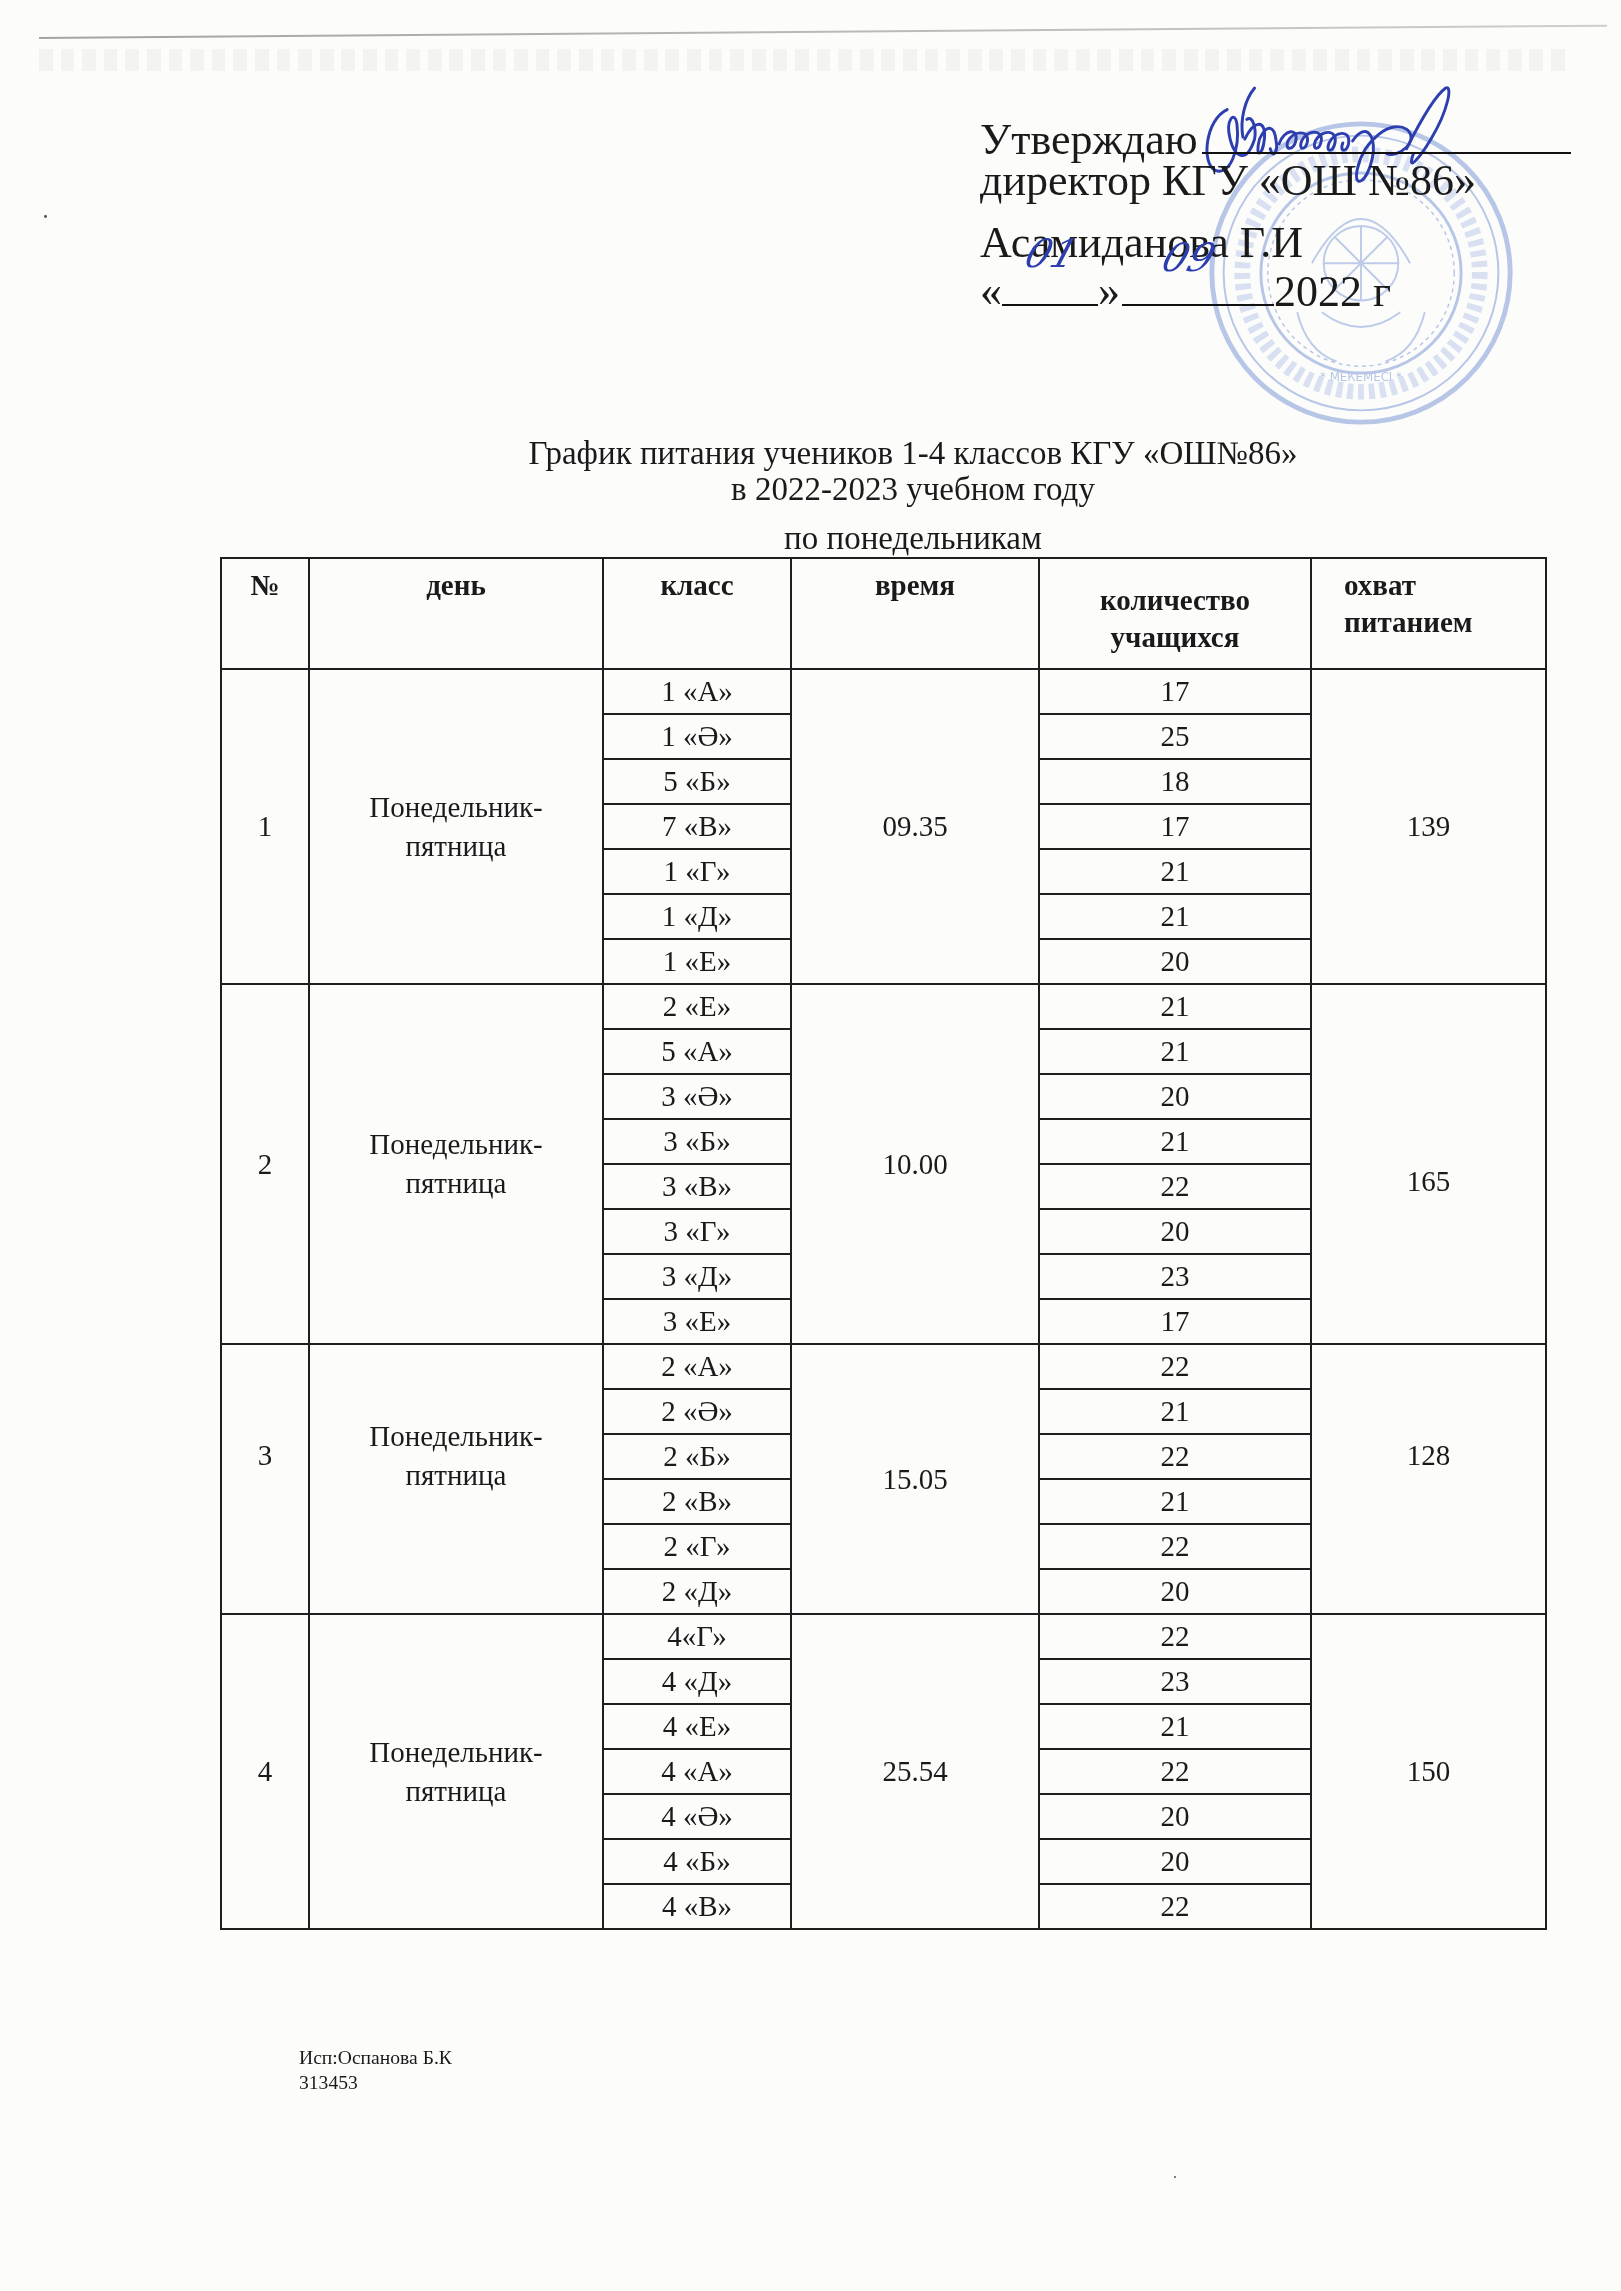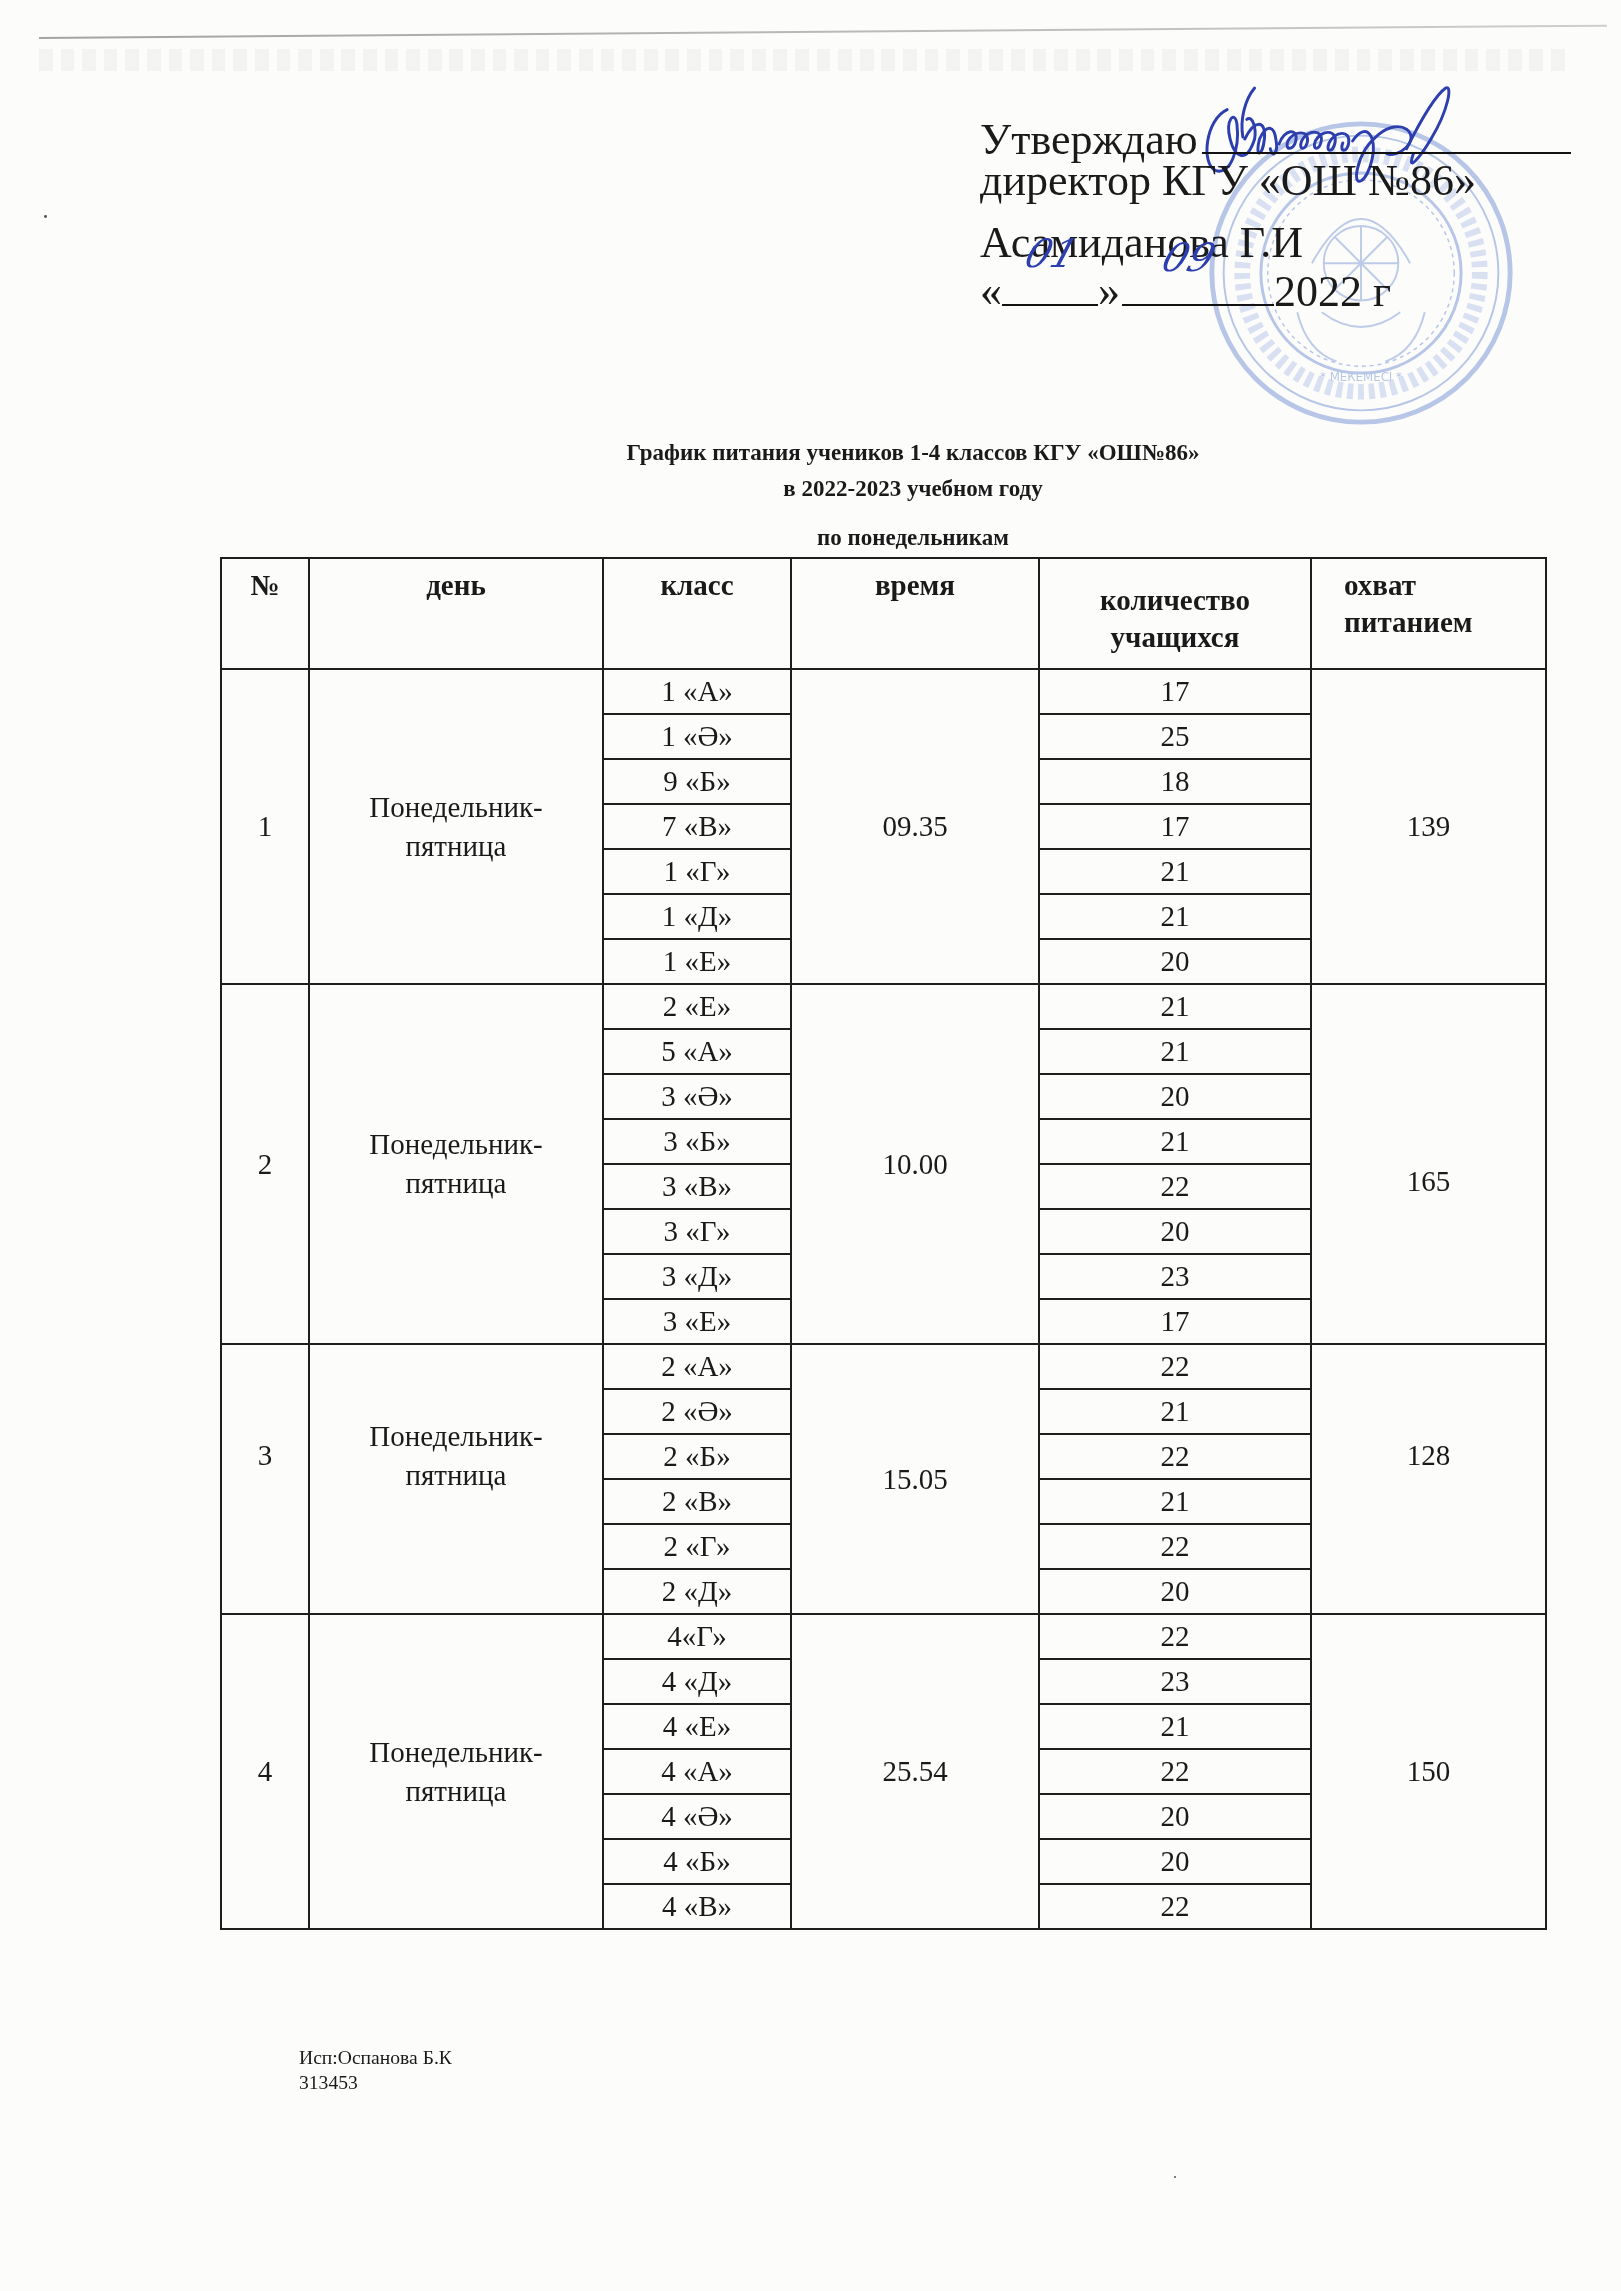"График питания учеников 1-4 классов" .title { font-size: 23px -> 33px; font-weight: bold -> normal }
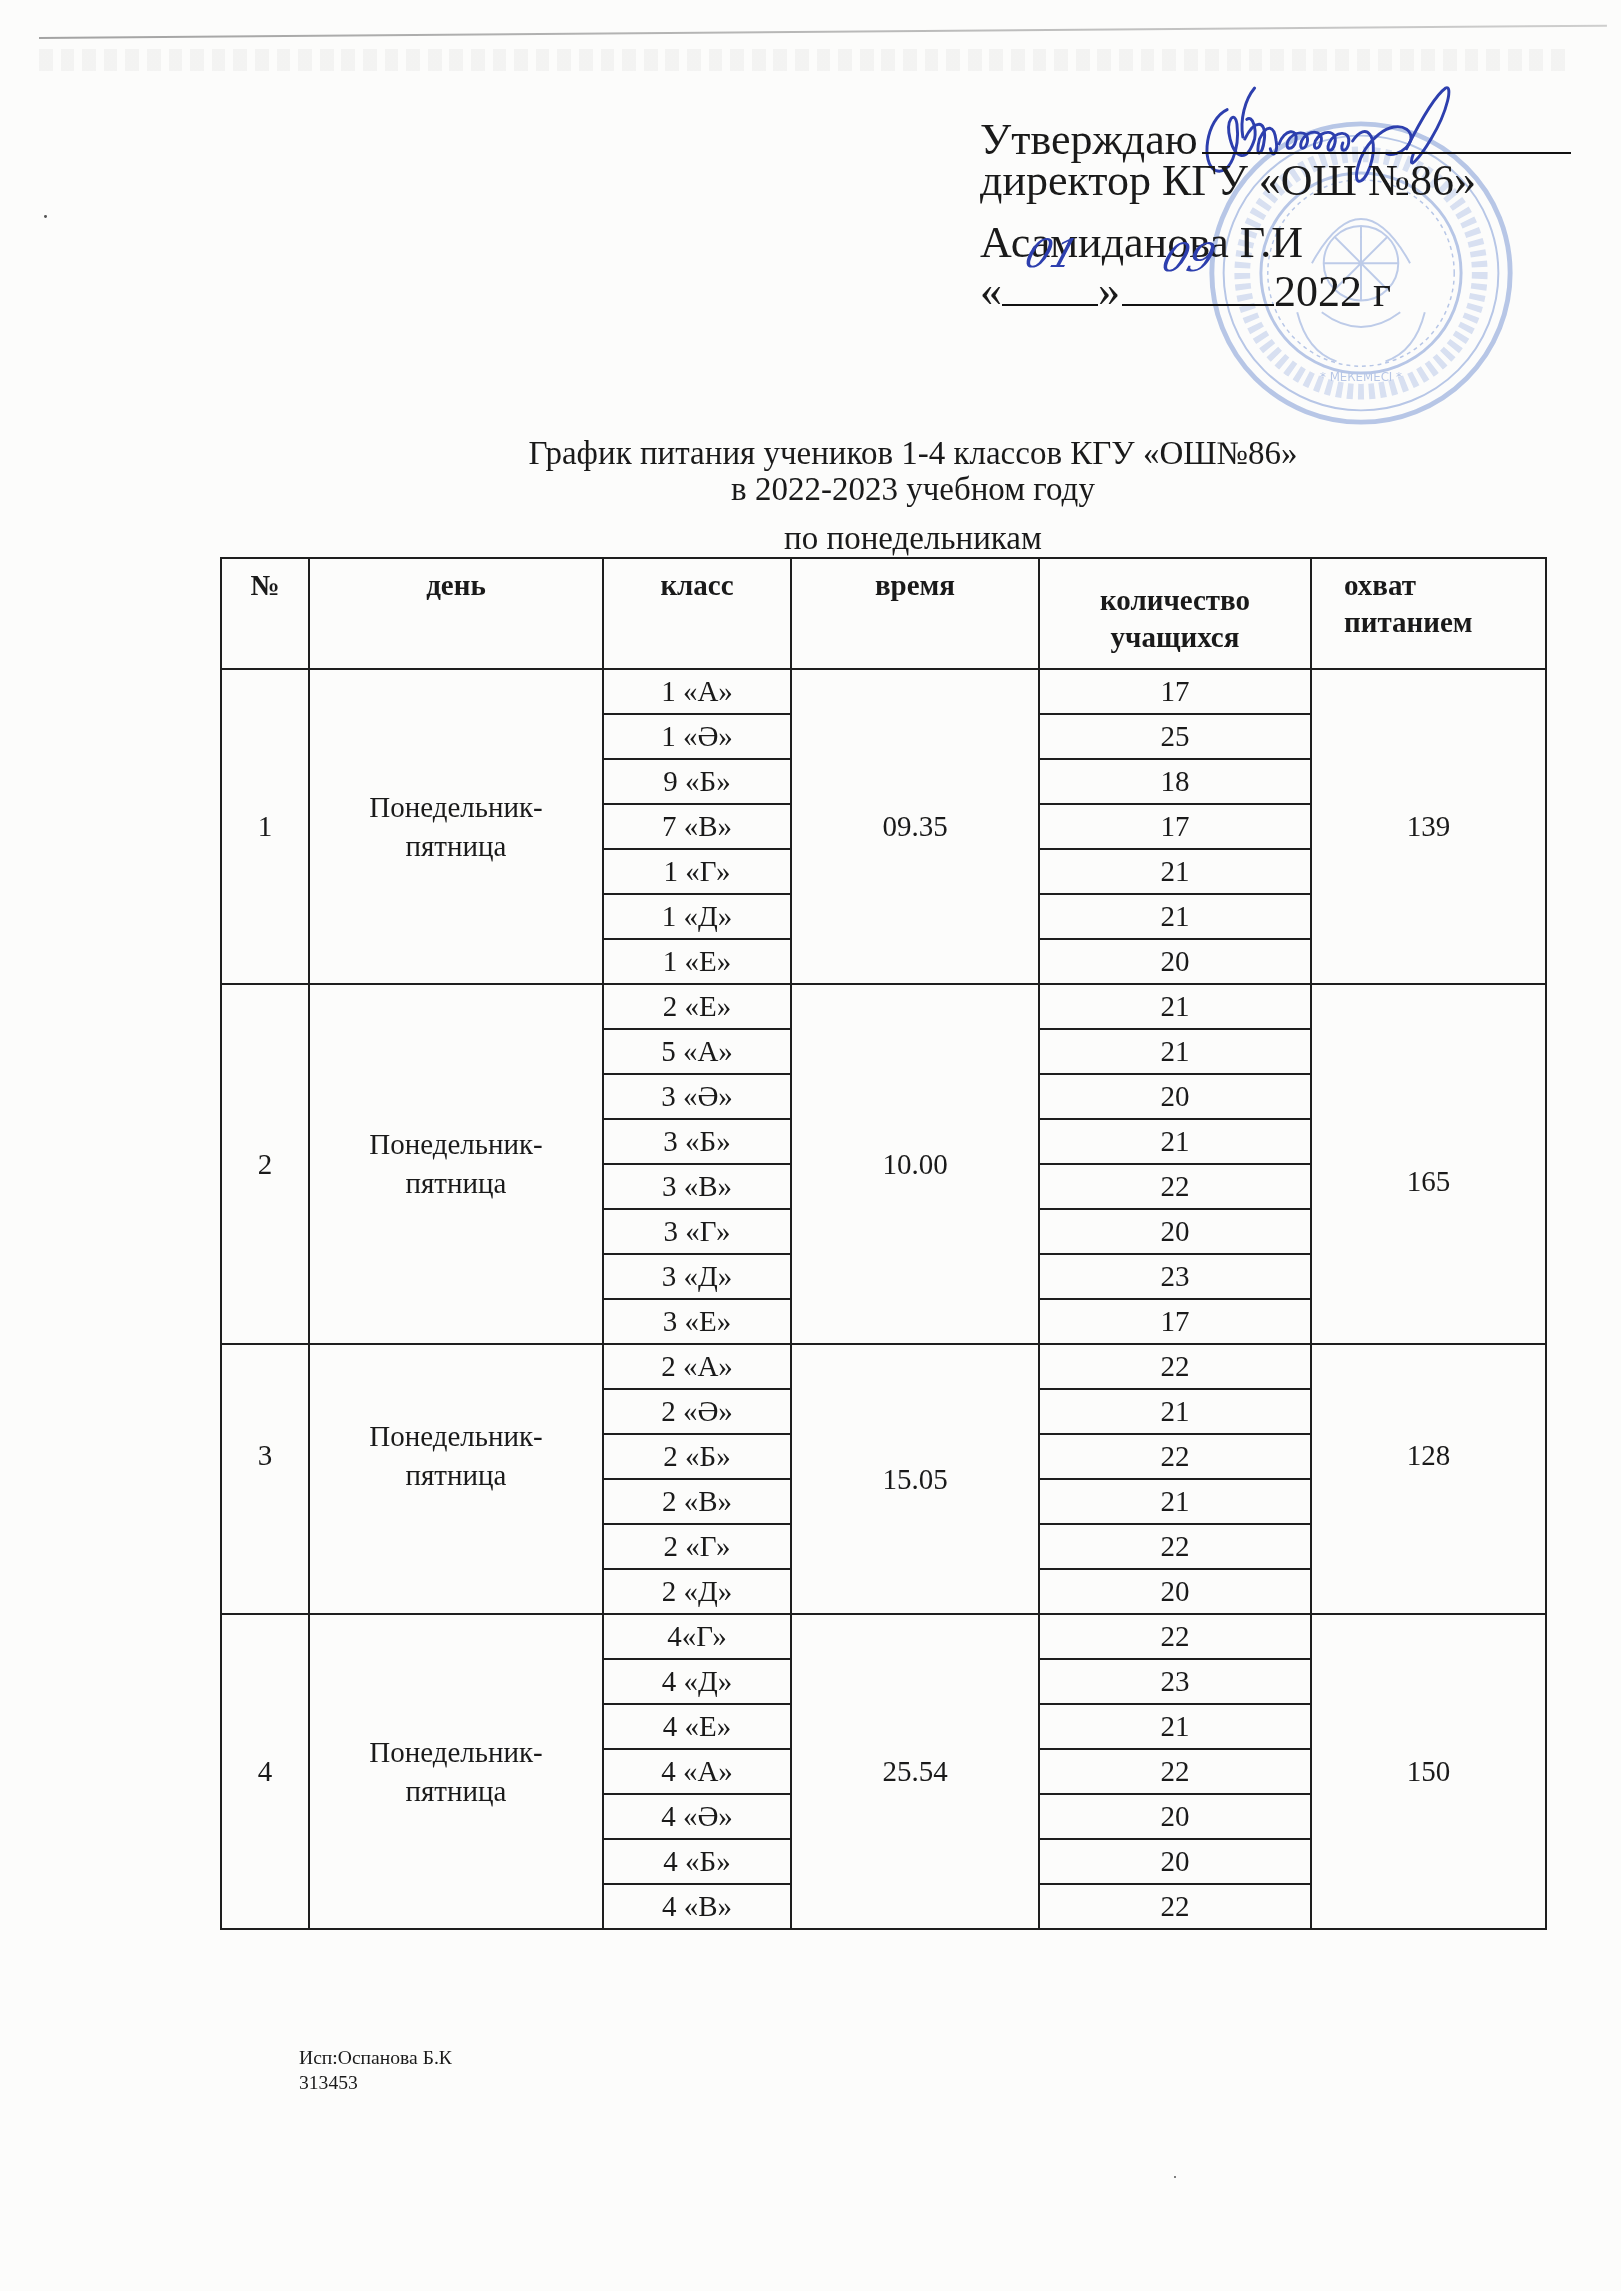"9 «Б»" span { text: 9 -> 5 }
